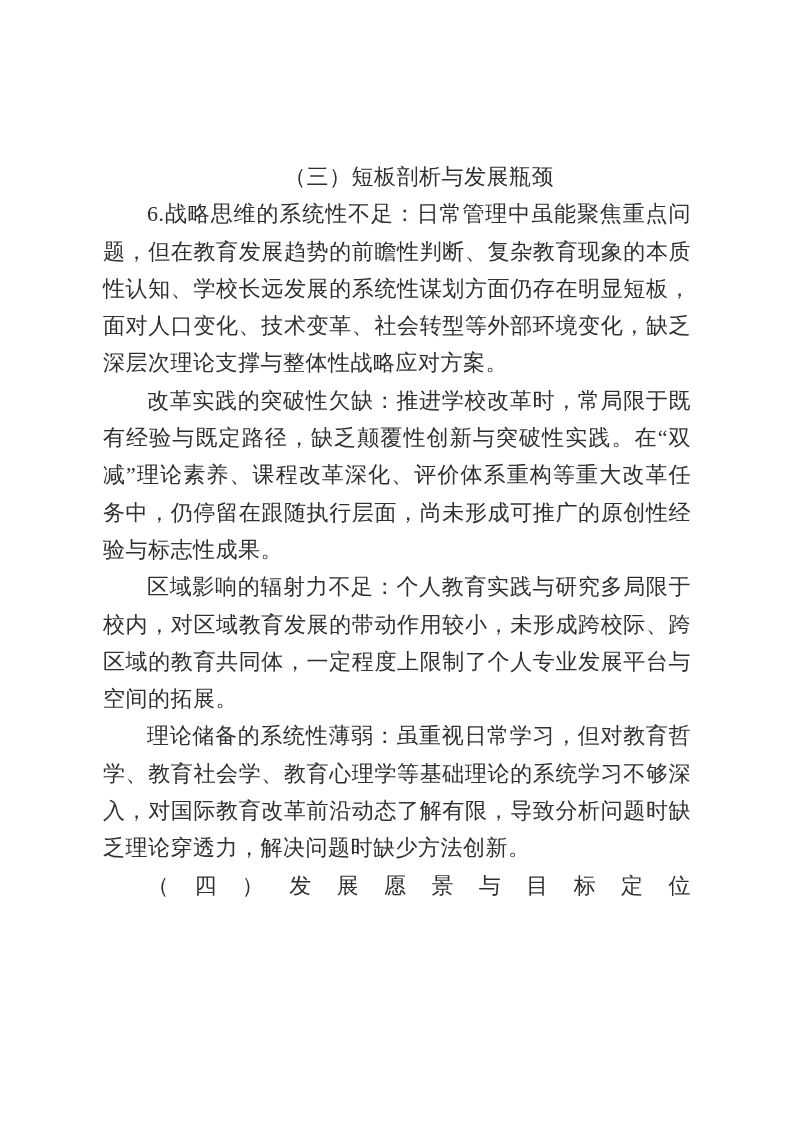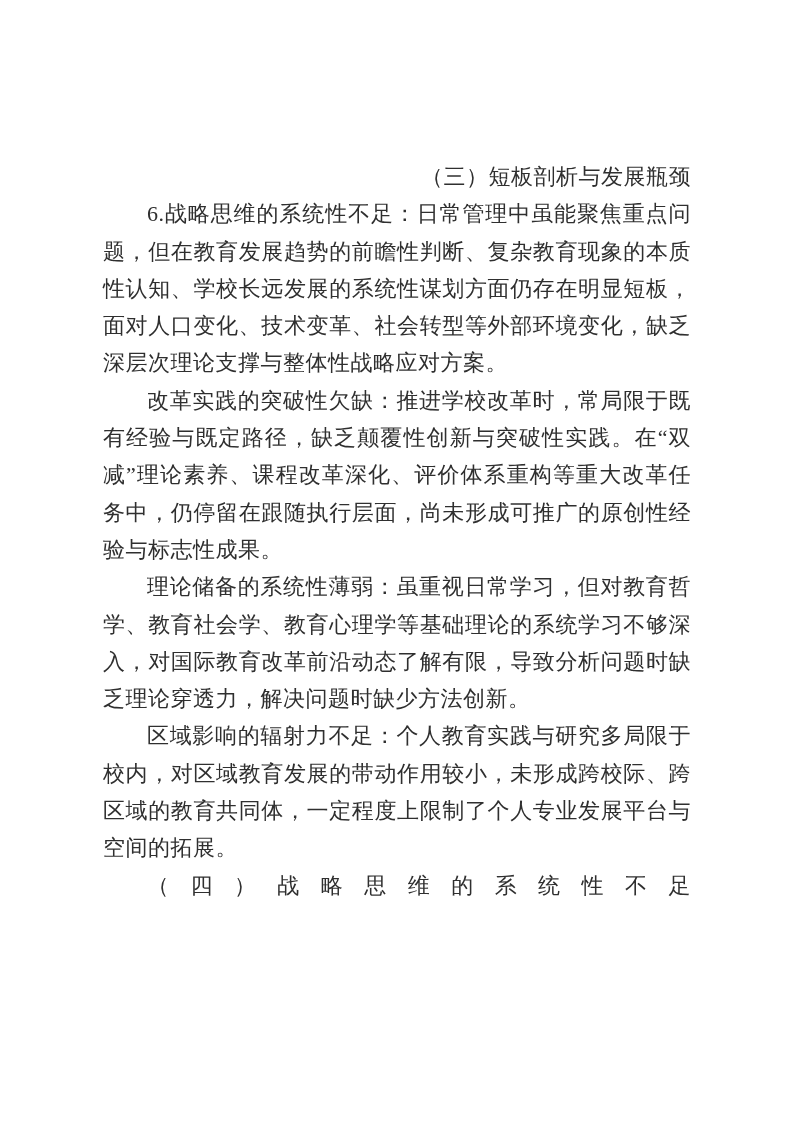"（三）短板剖析与发展瓶颈" .content p.heading { text-align: right -> center }
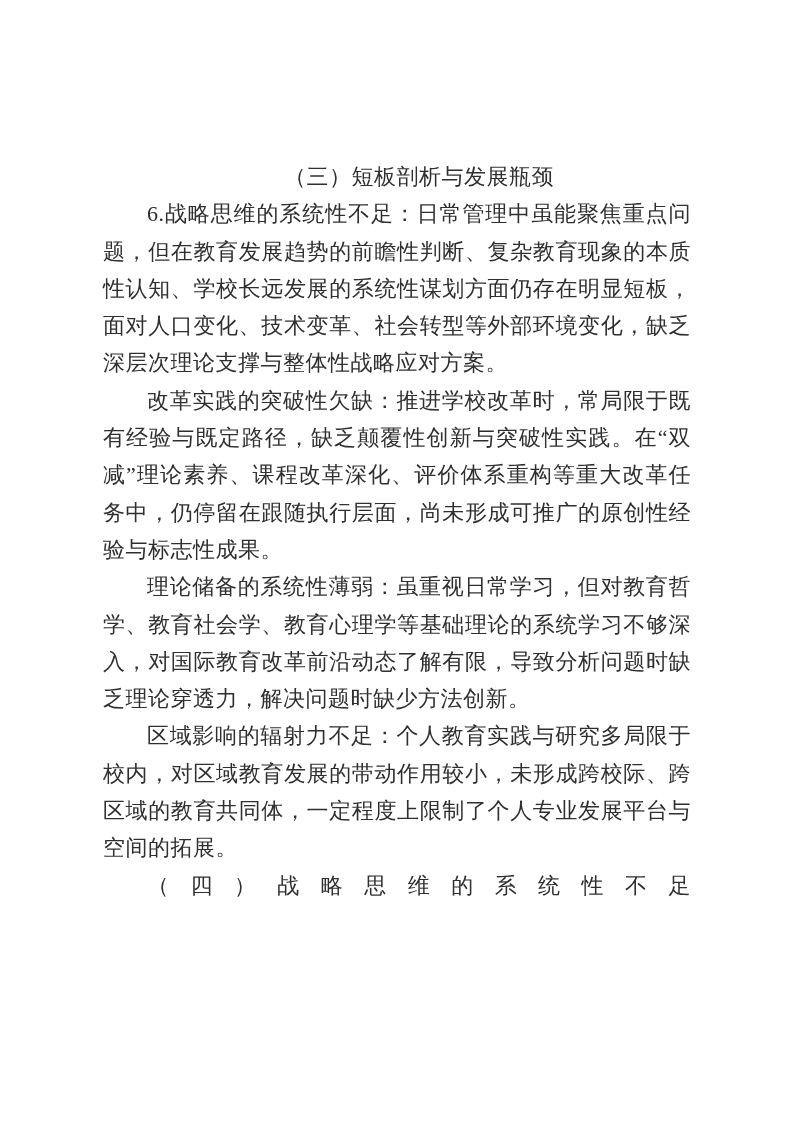"理论储备的系统性薄弱：虽重视日常学习，但对教育哲学、教育社会学、教育心理学等基础" p { order: before "区域影响的辐射力不足：个人教育实践与研究多局限于校内，对区域教育发展的带动作用较" -> after "区域影响的辐射力不足：个人教育实践与研究多局限于校内，对区域教育发展的带动作用较" }
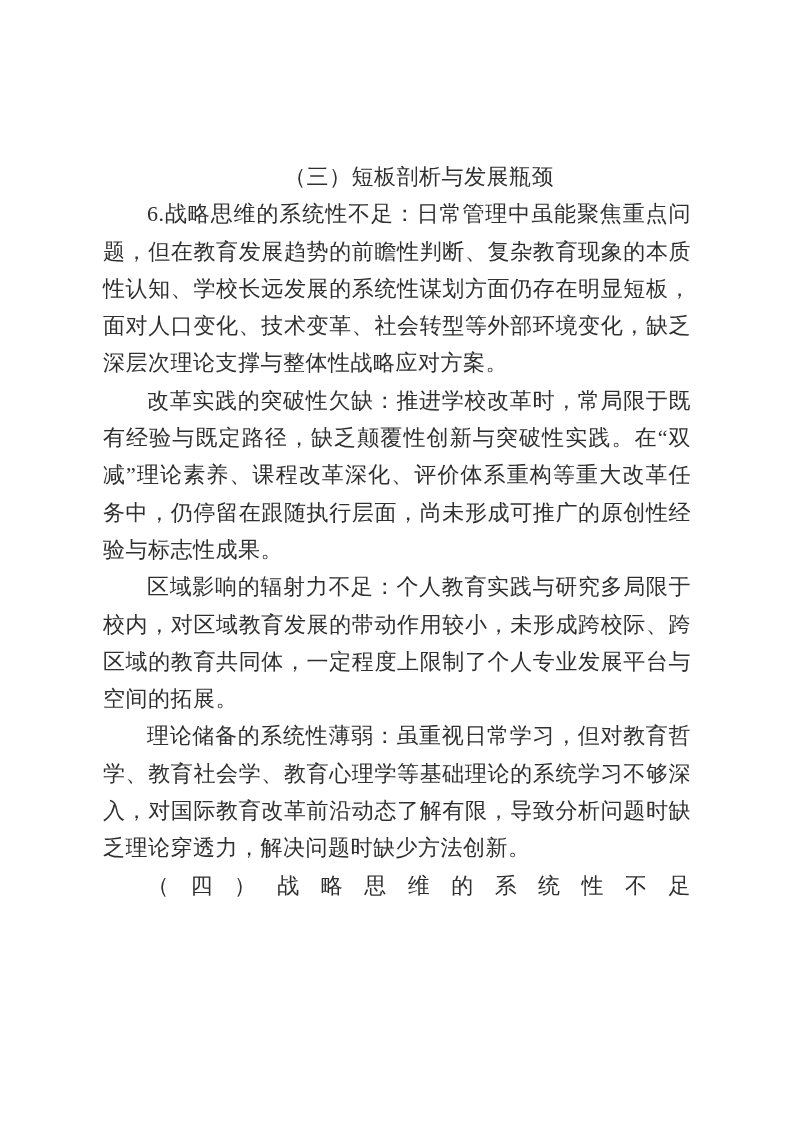"（四）战略思维的系统性不足" p.heading { text: 战略思维的系统性不足 -> 发展愿景与目标定位 }
